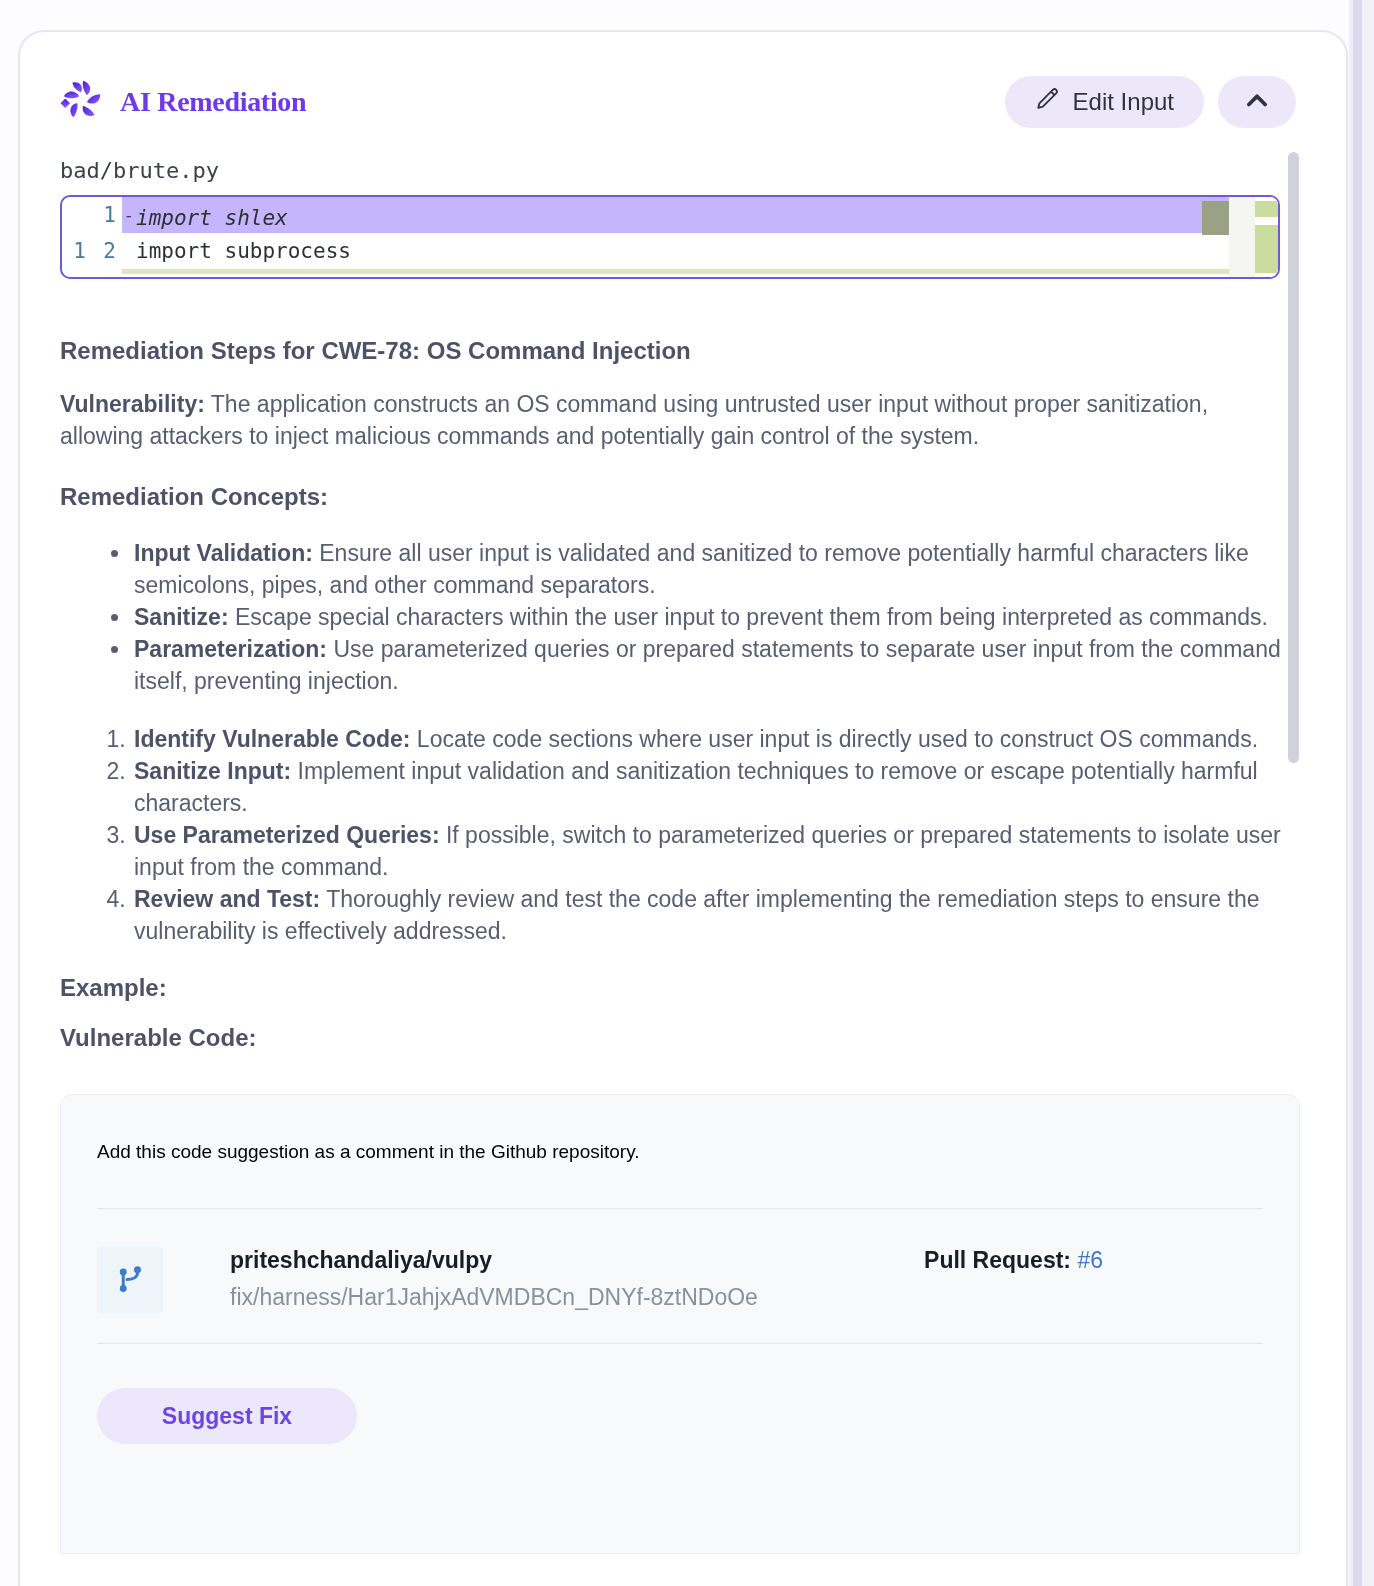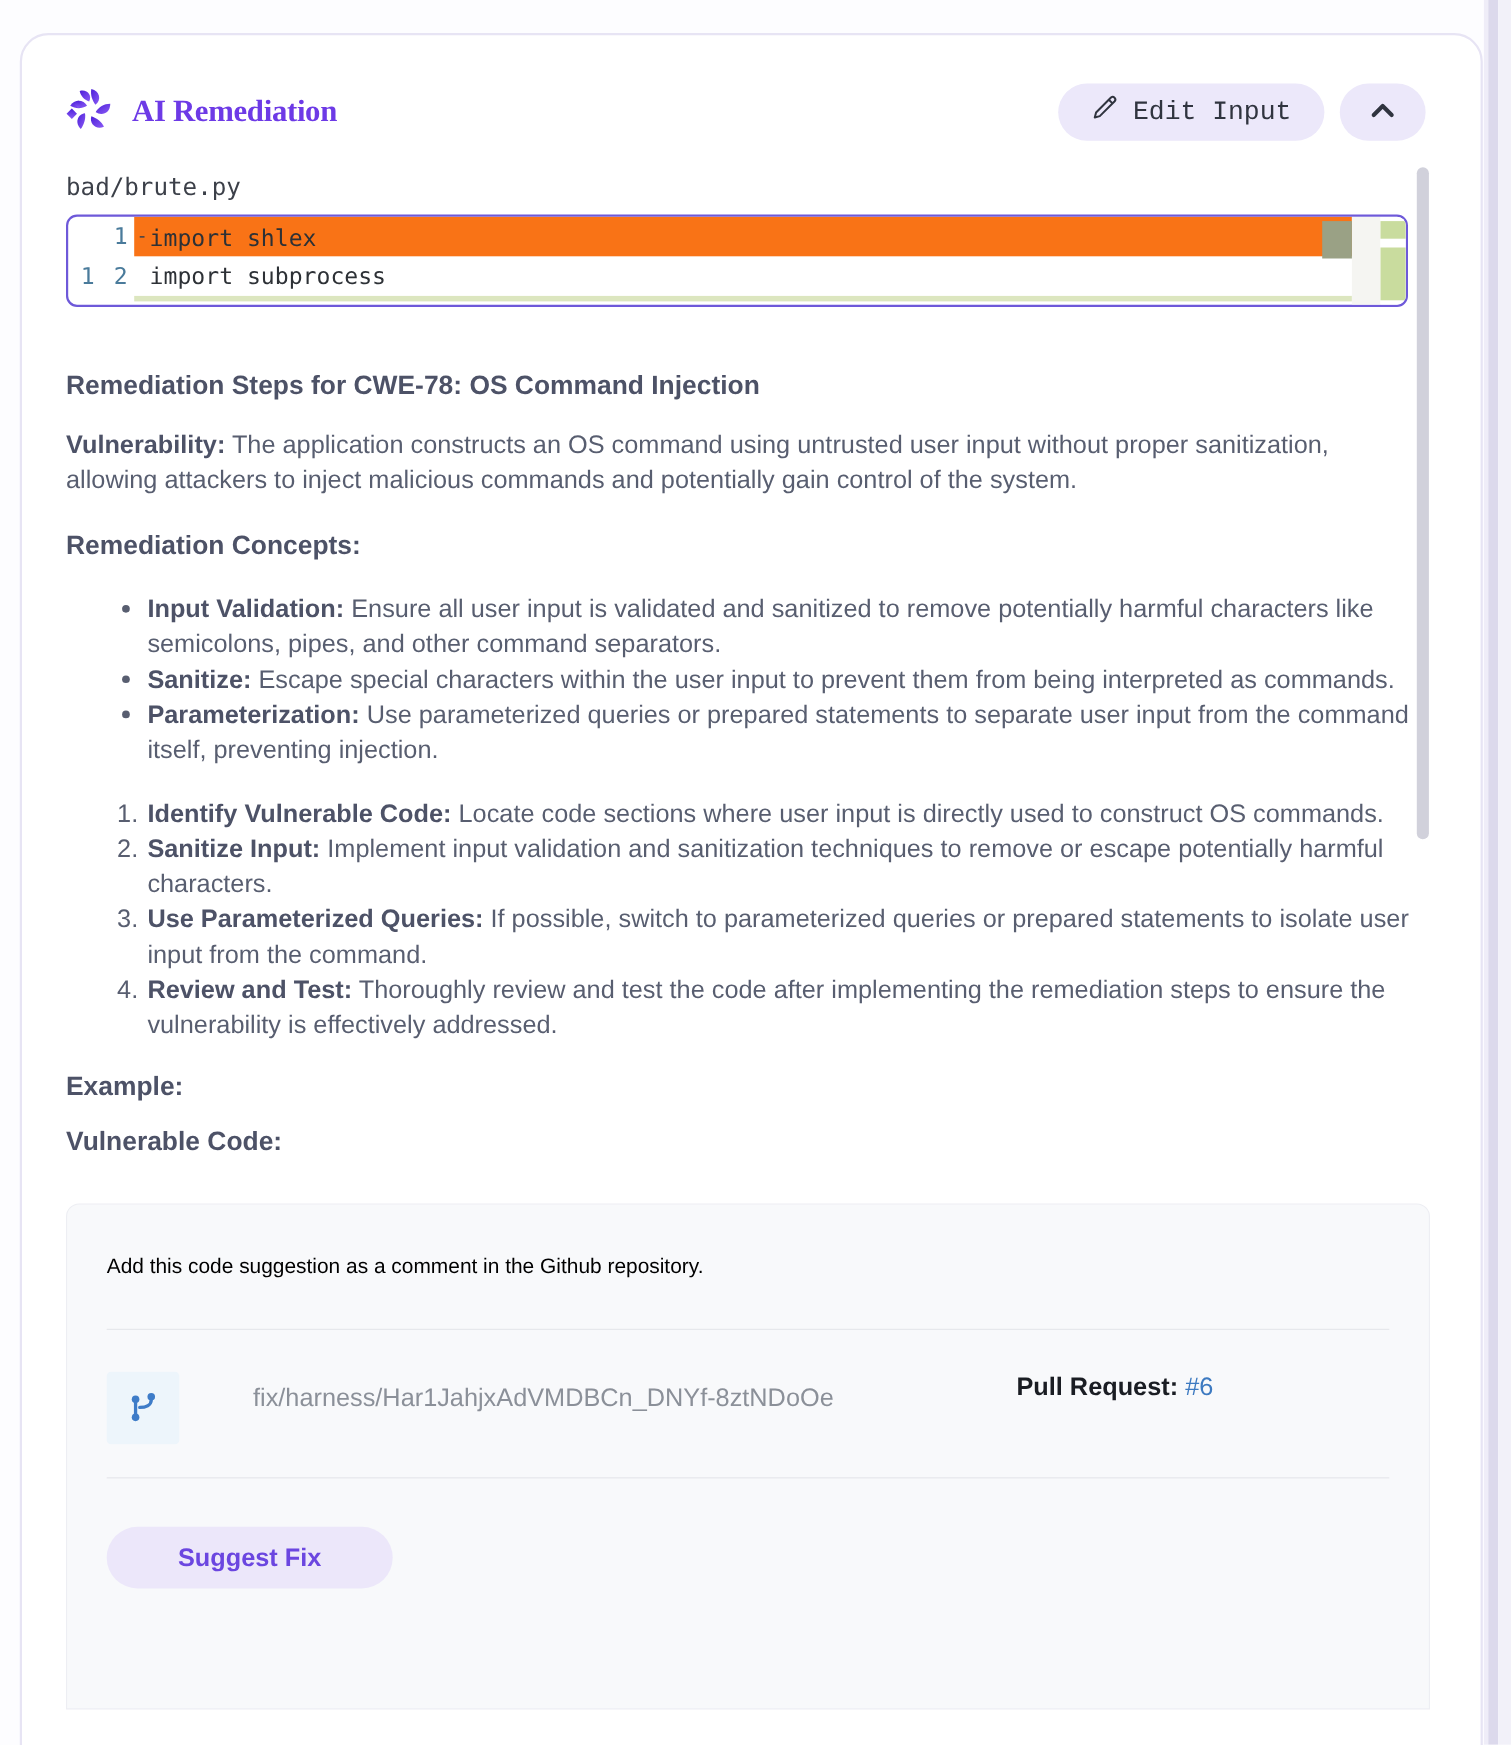"Edit Input" .pill-btn { font-family: Liberation Mono, monospace -> Liberation Sans, sans-serif }
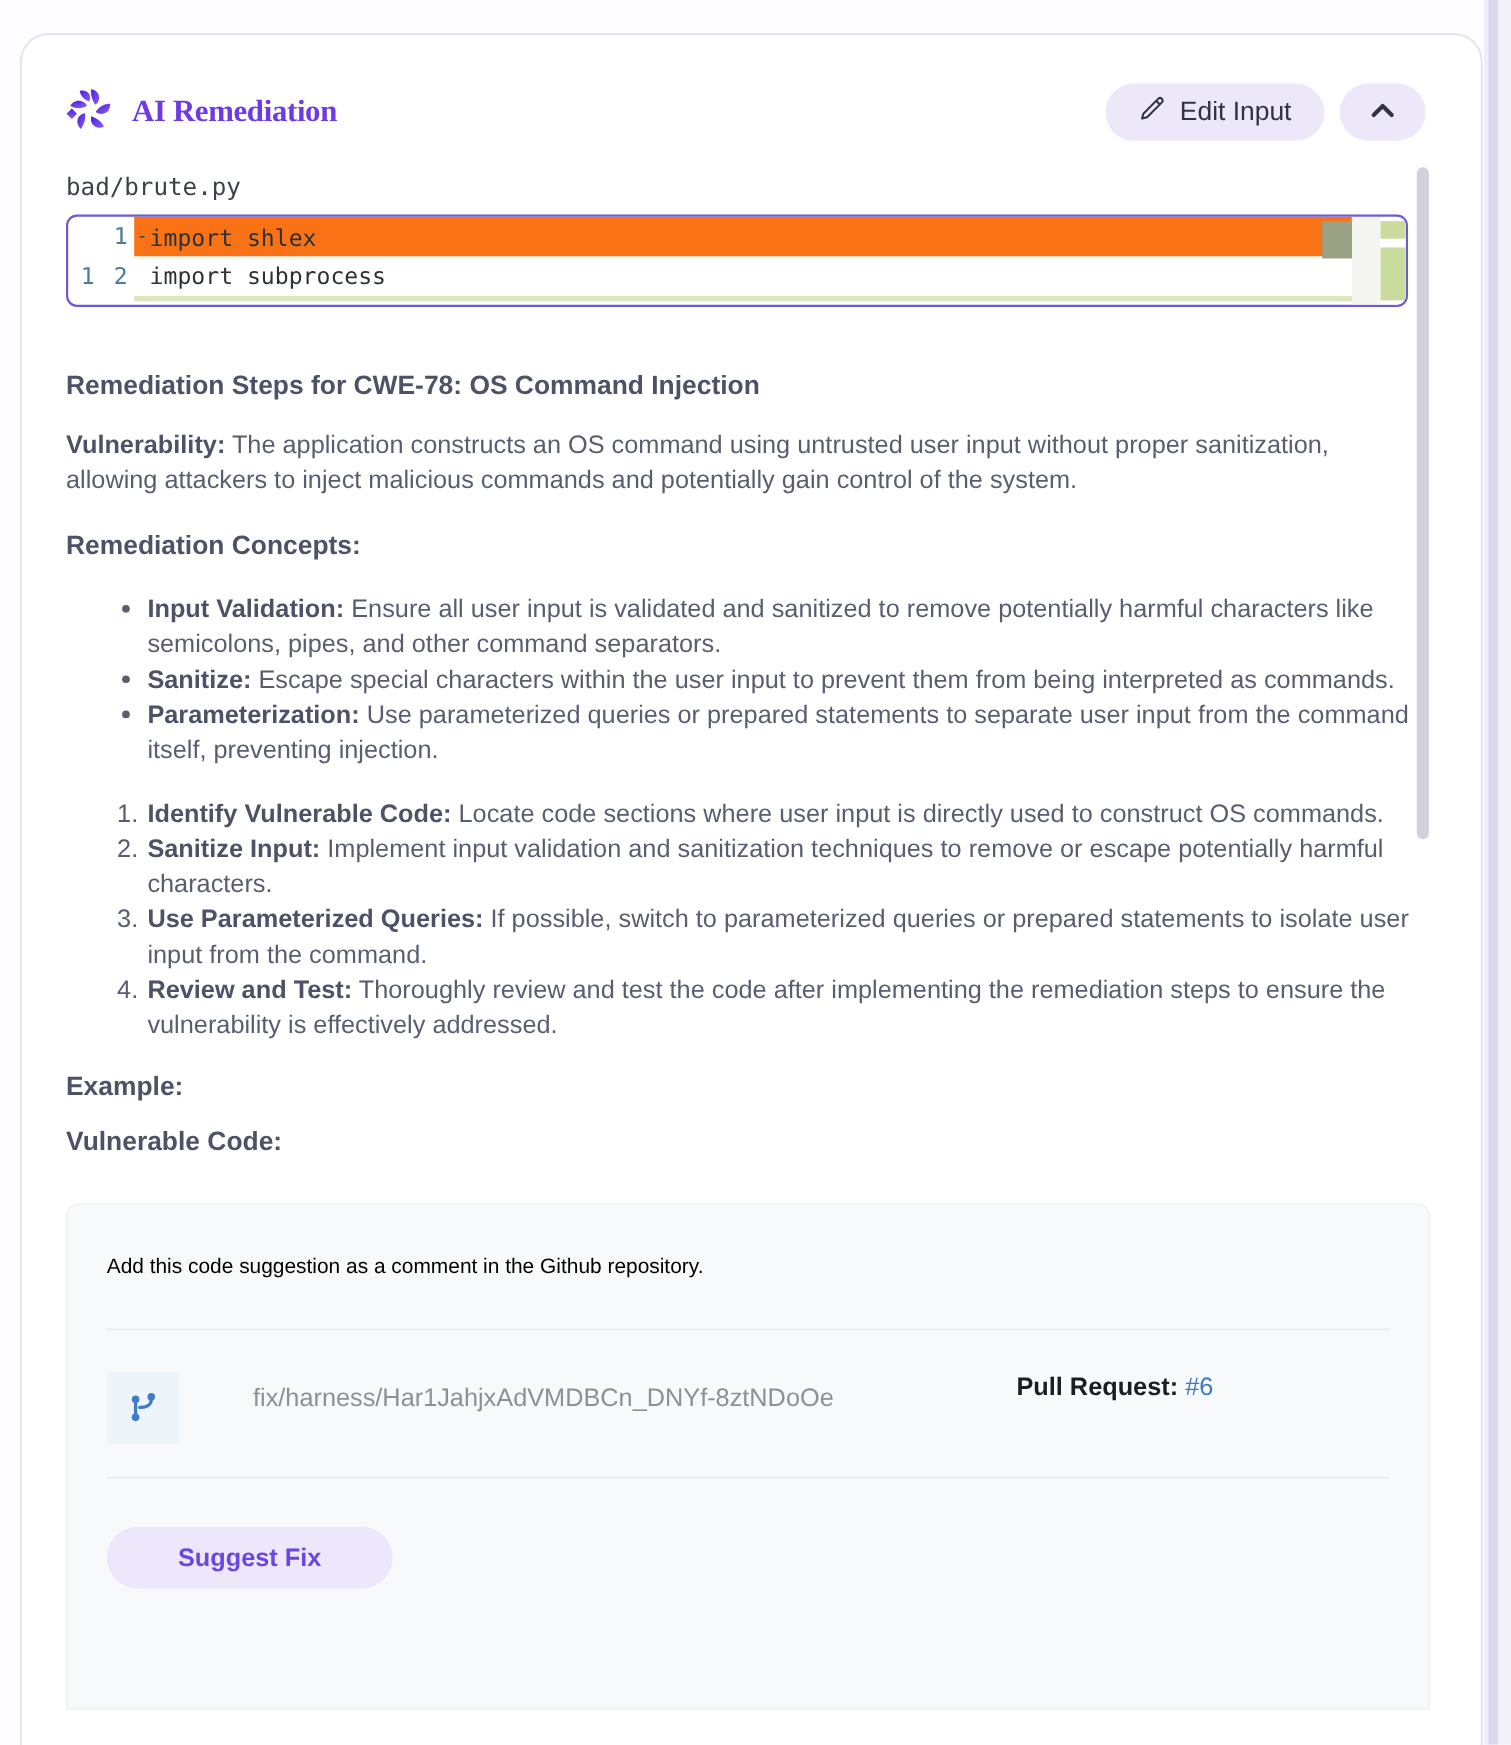"-import shlex" .code-line.added .code-content { background: #f97316 -> #c4b5fd; font-style: none -> italic }
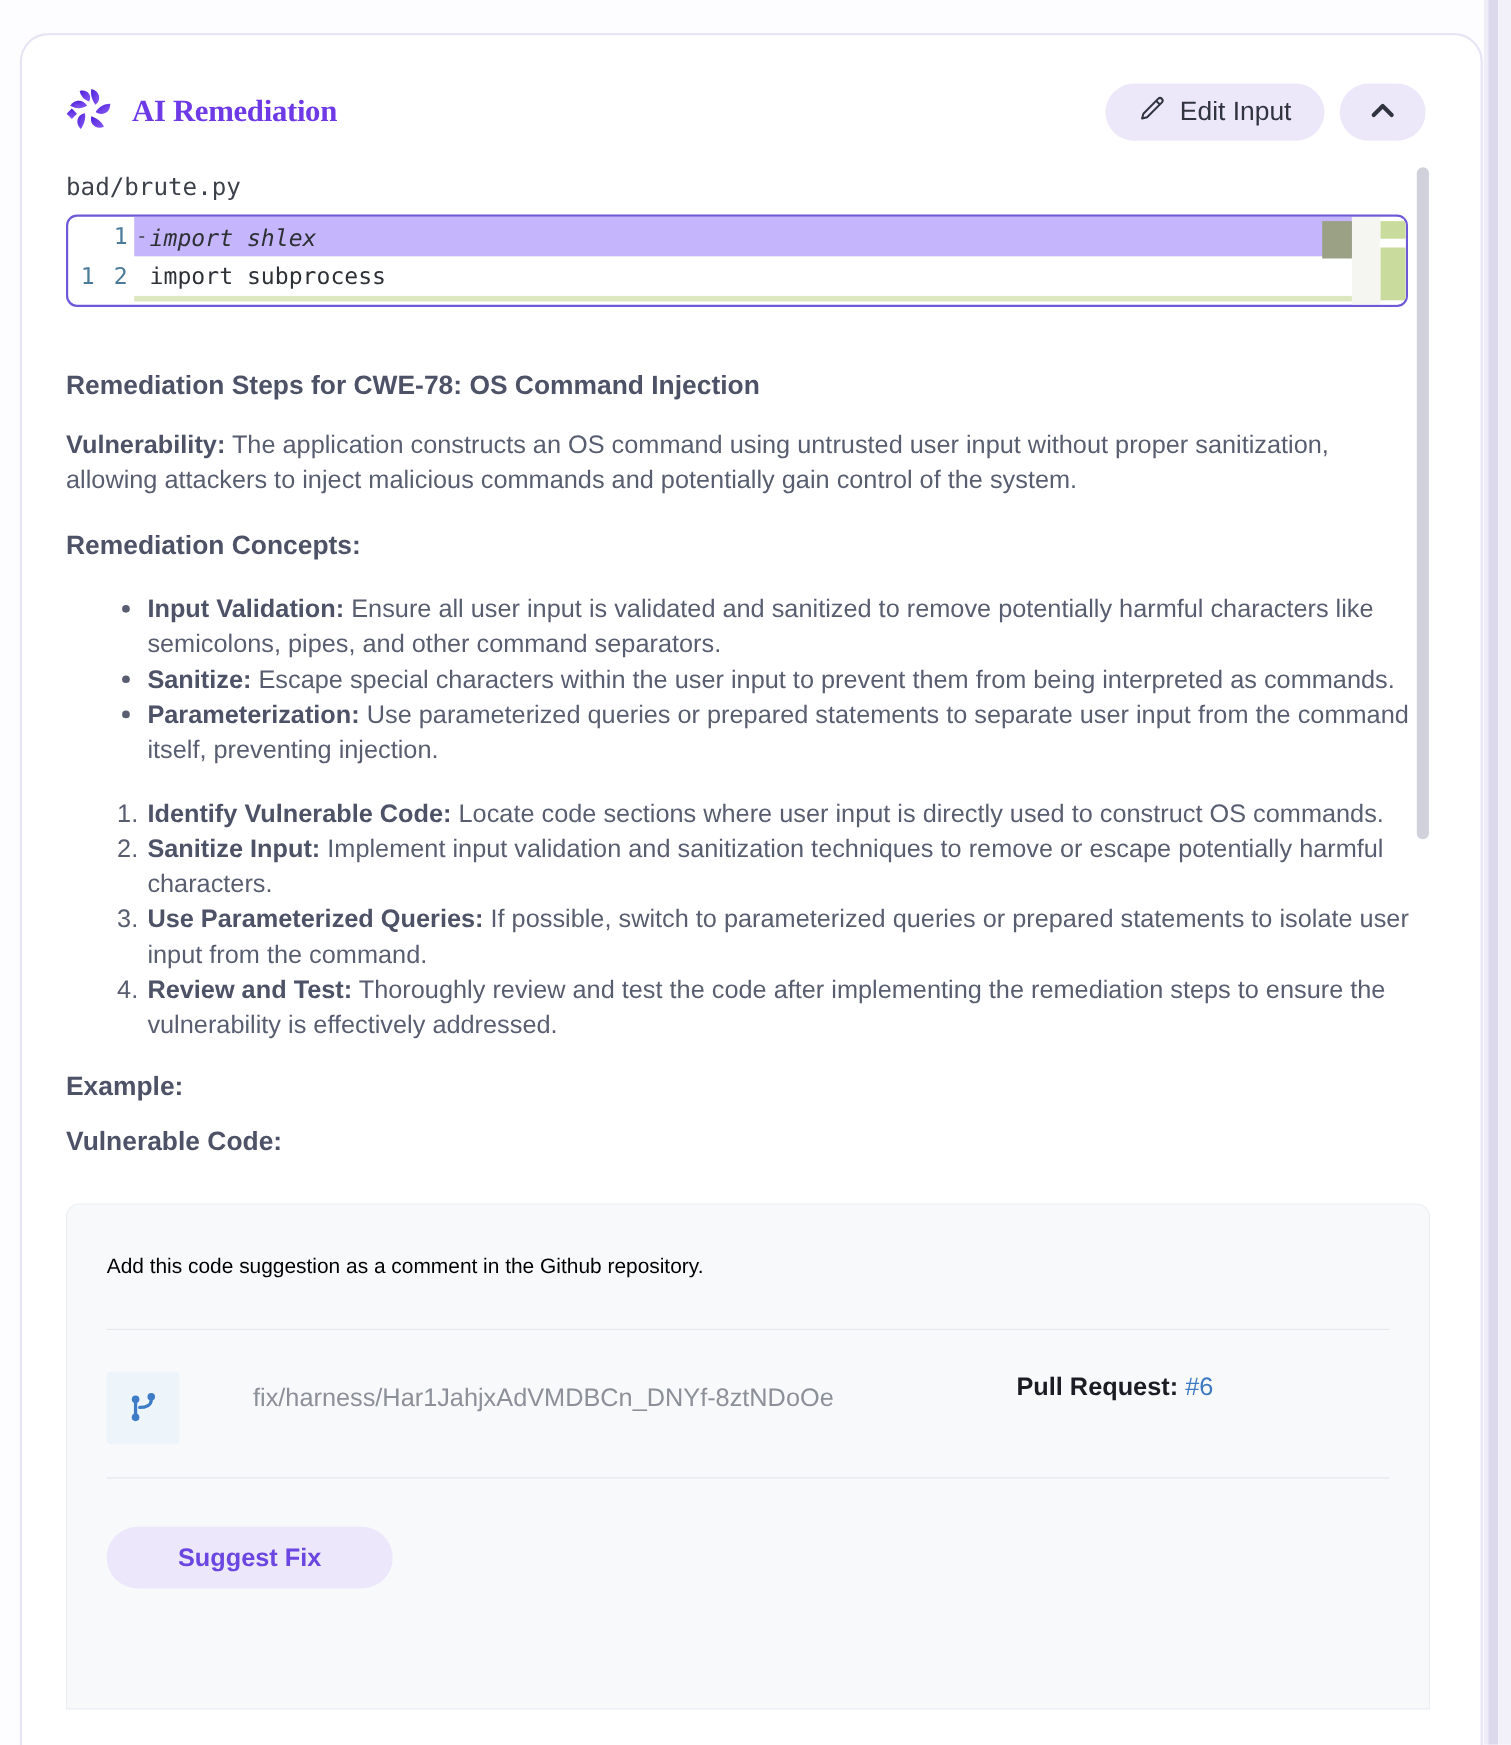"priteshchandaliya/vulpy" div.repo-name { html: none -> <div>priteshchandaliya/vulpy</div> }
